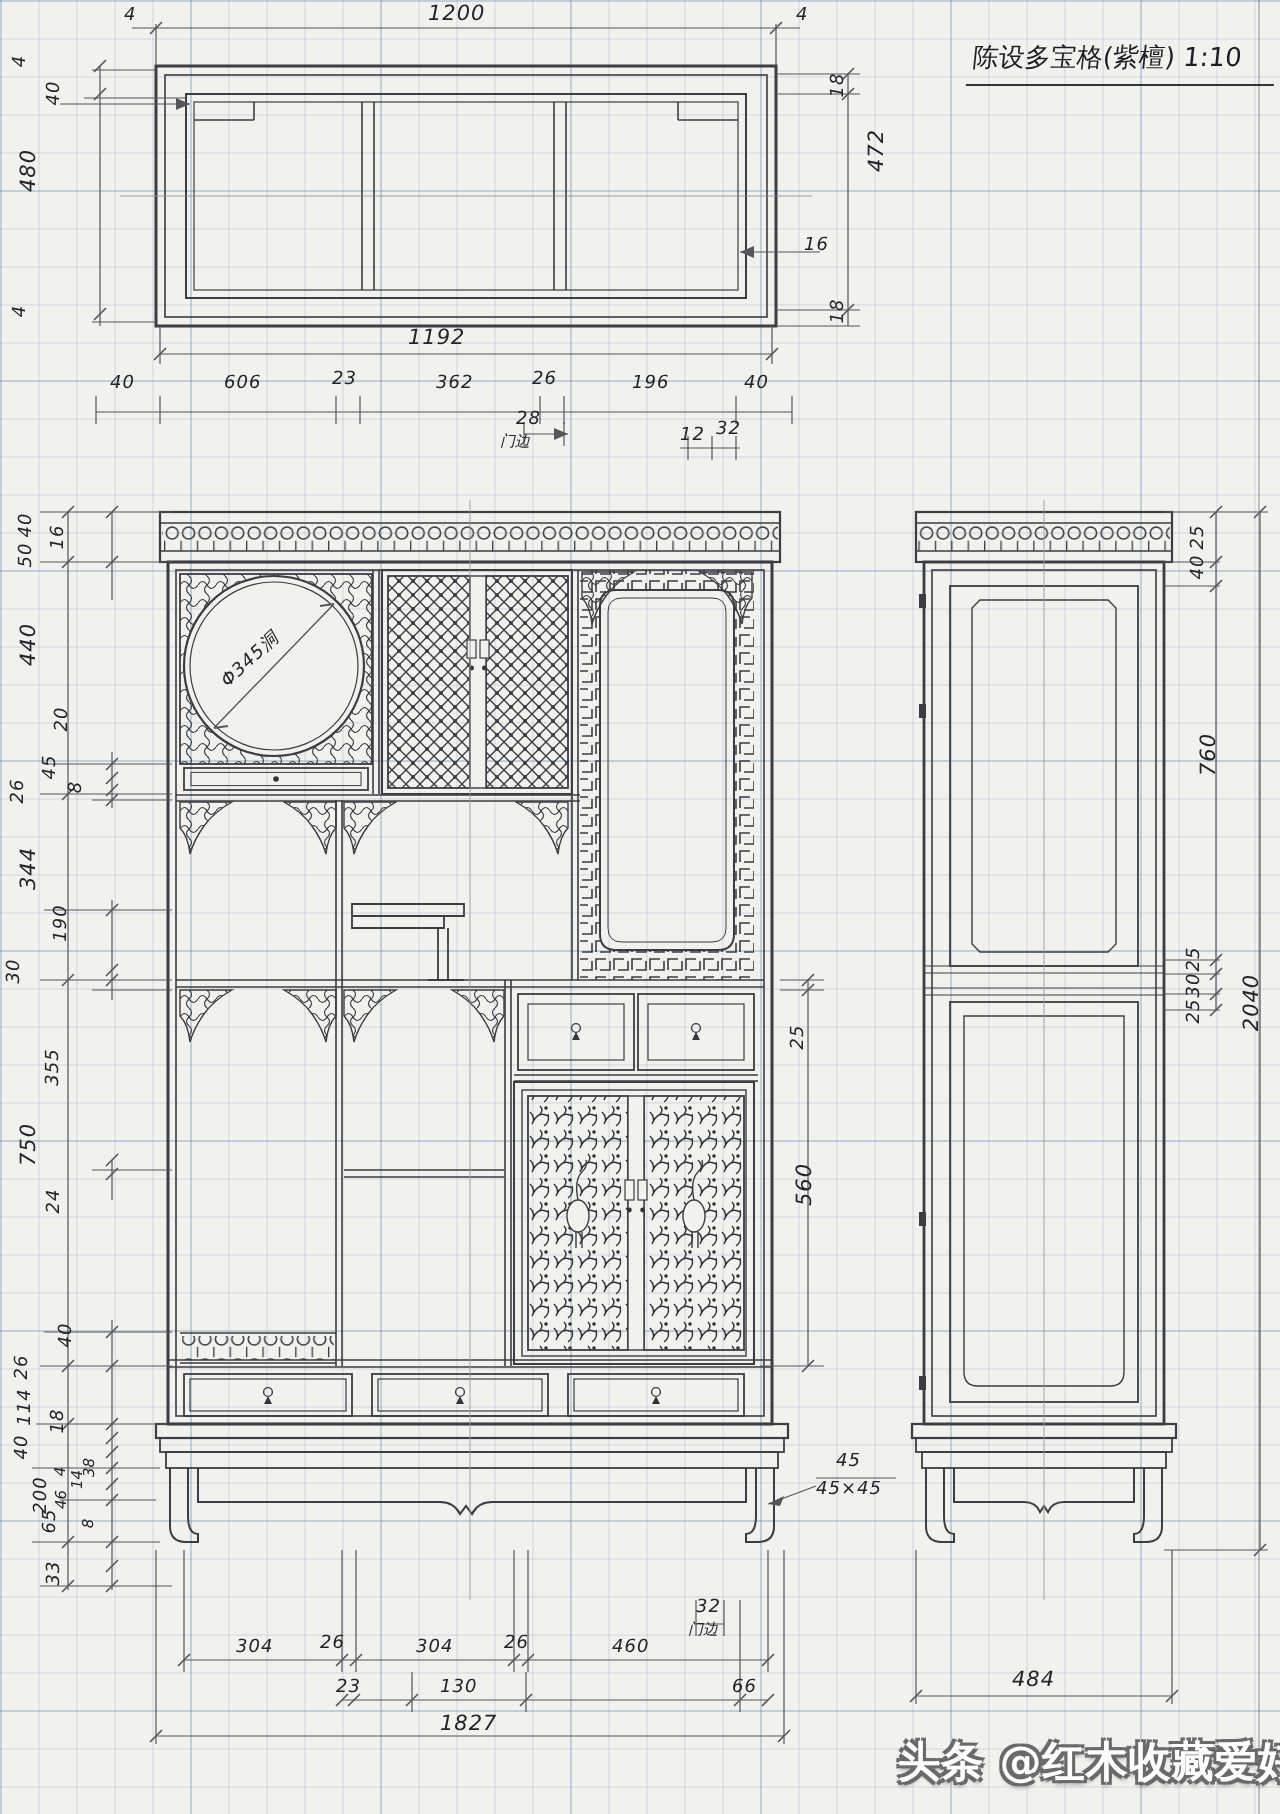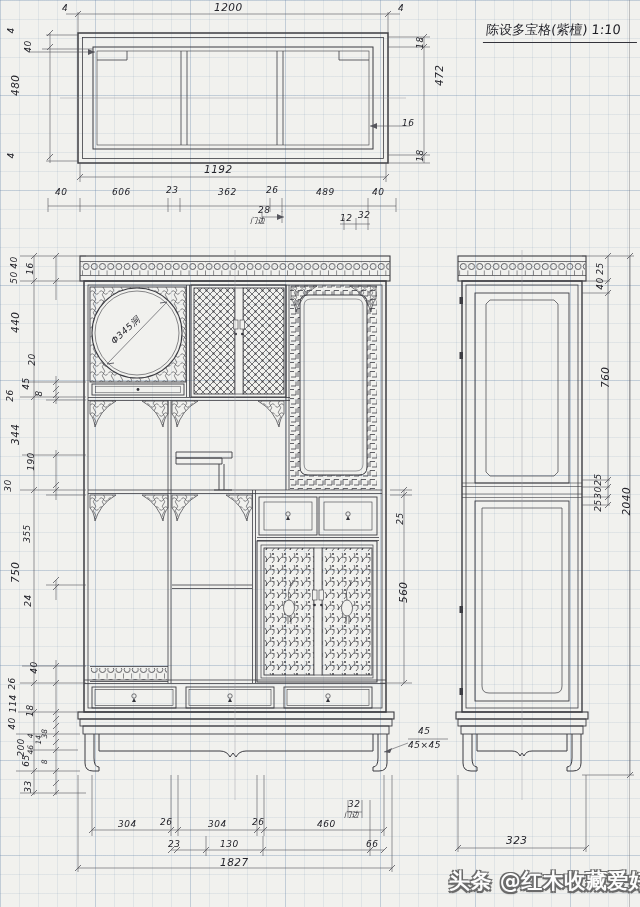"489" span.lbl { text: 489 -> 196 }
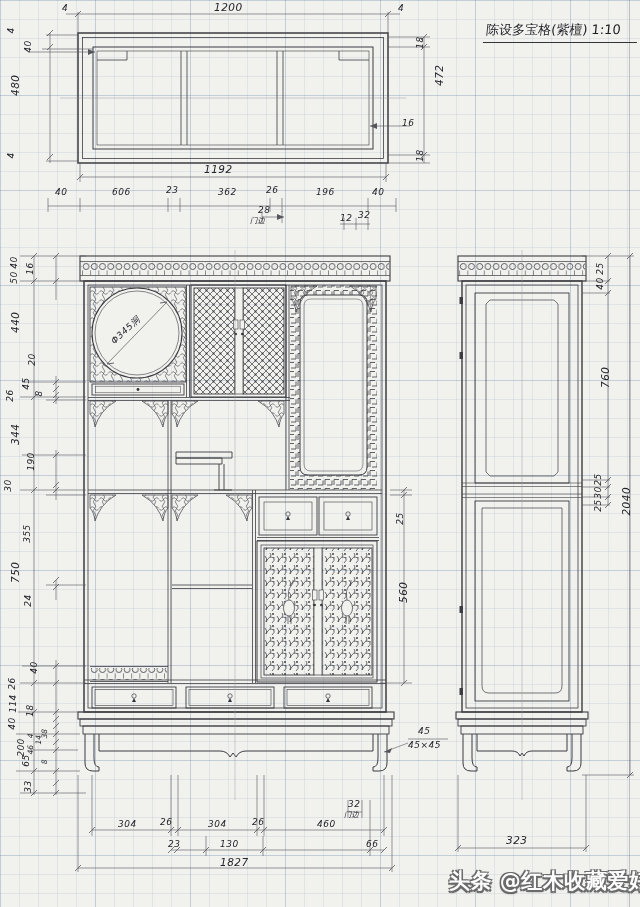"460" span.lbl { left: 317px -> 306px }
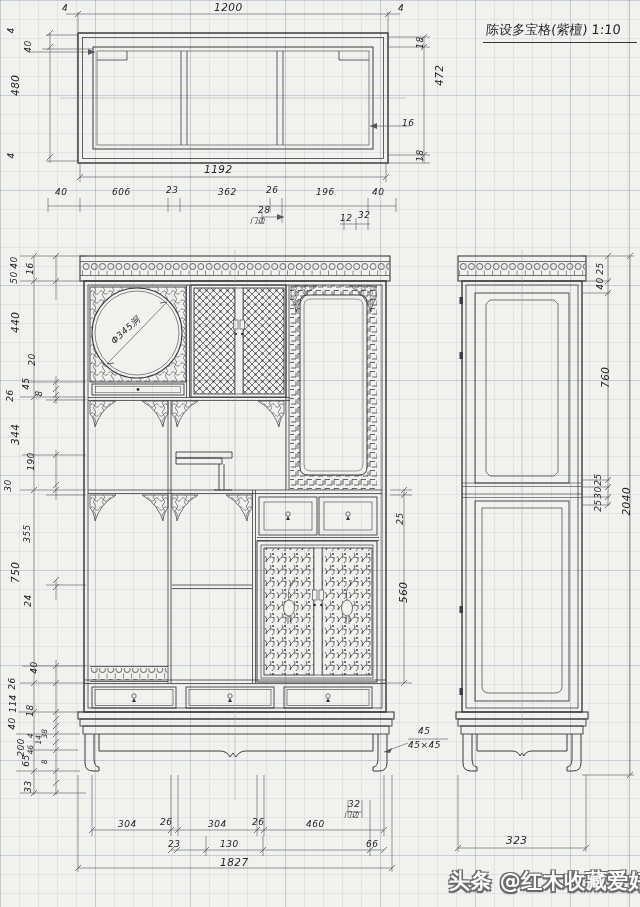"323" span.lbl { text: 323 -> 484 }
